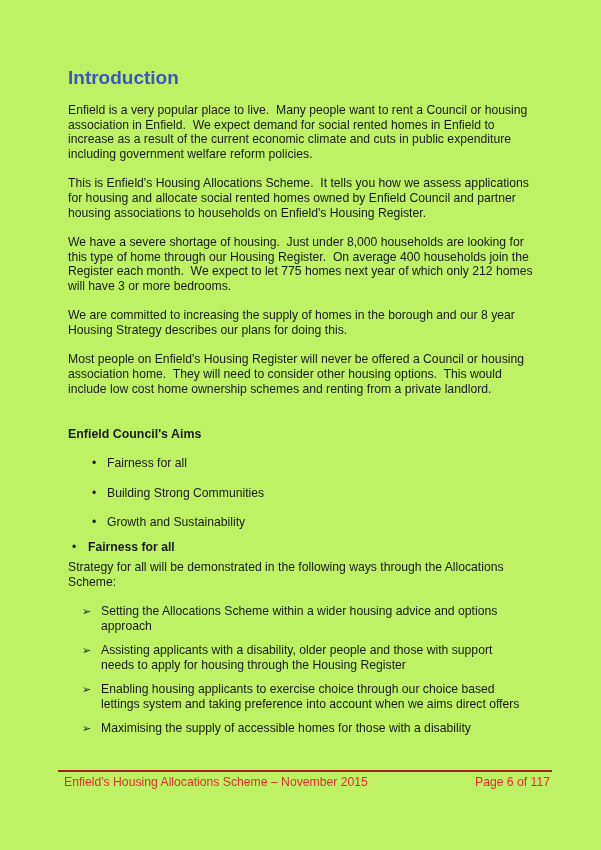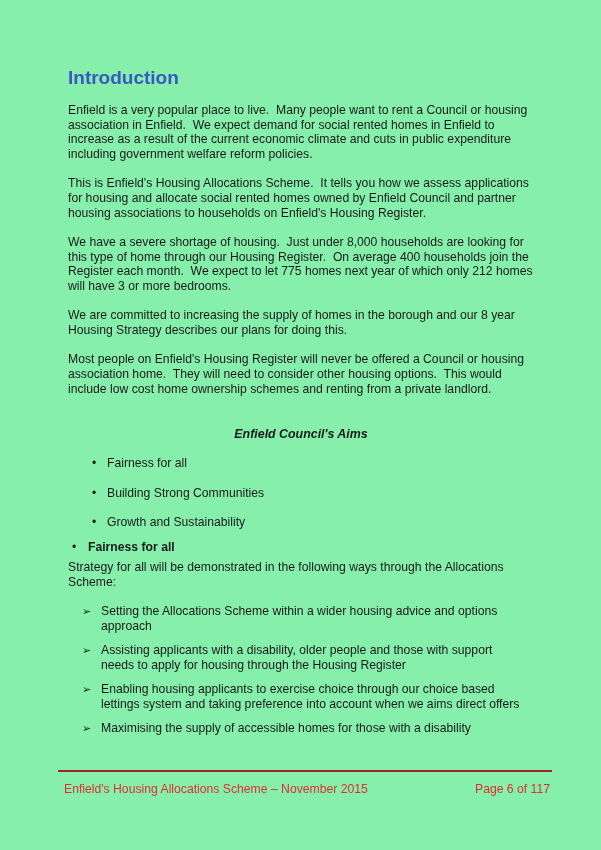"Introduction" .page { background: #86efac -> #bef264 }
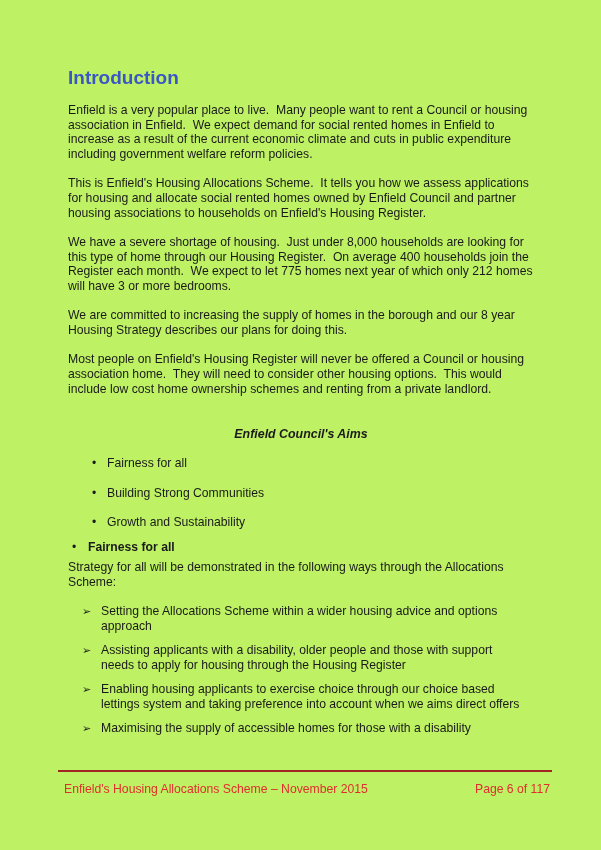"Enfield Council's Aims" h2.sub-heading { font-style: italic -> none; text-align: center -> none }
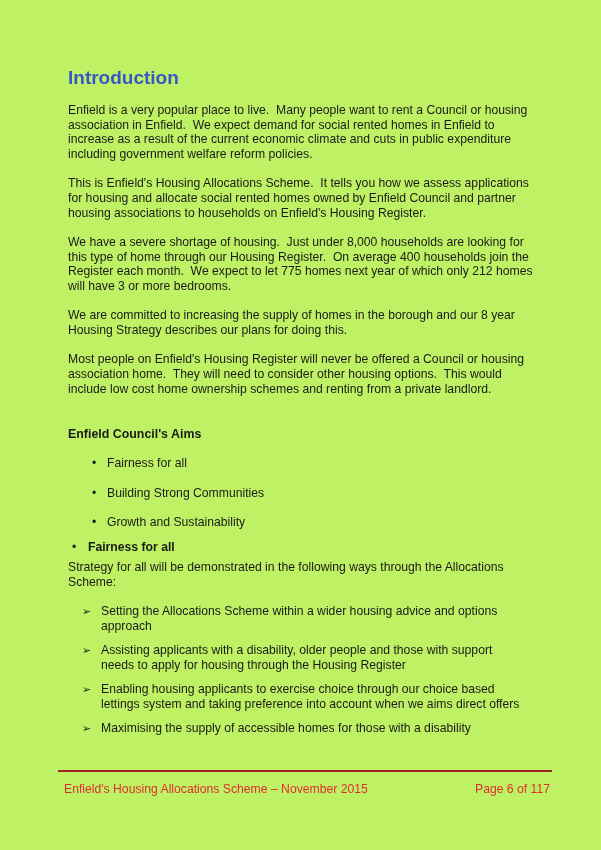"Enfield's Housing Allocations Scheme –" .footer-row { padding: 10px 2px 0 6px -> 3px 2px 0 6px }
